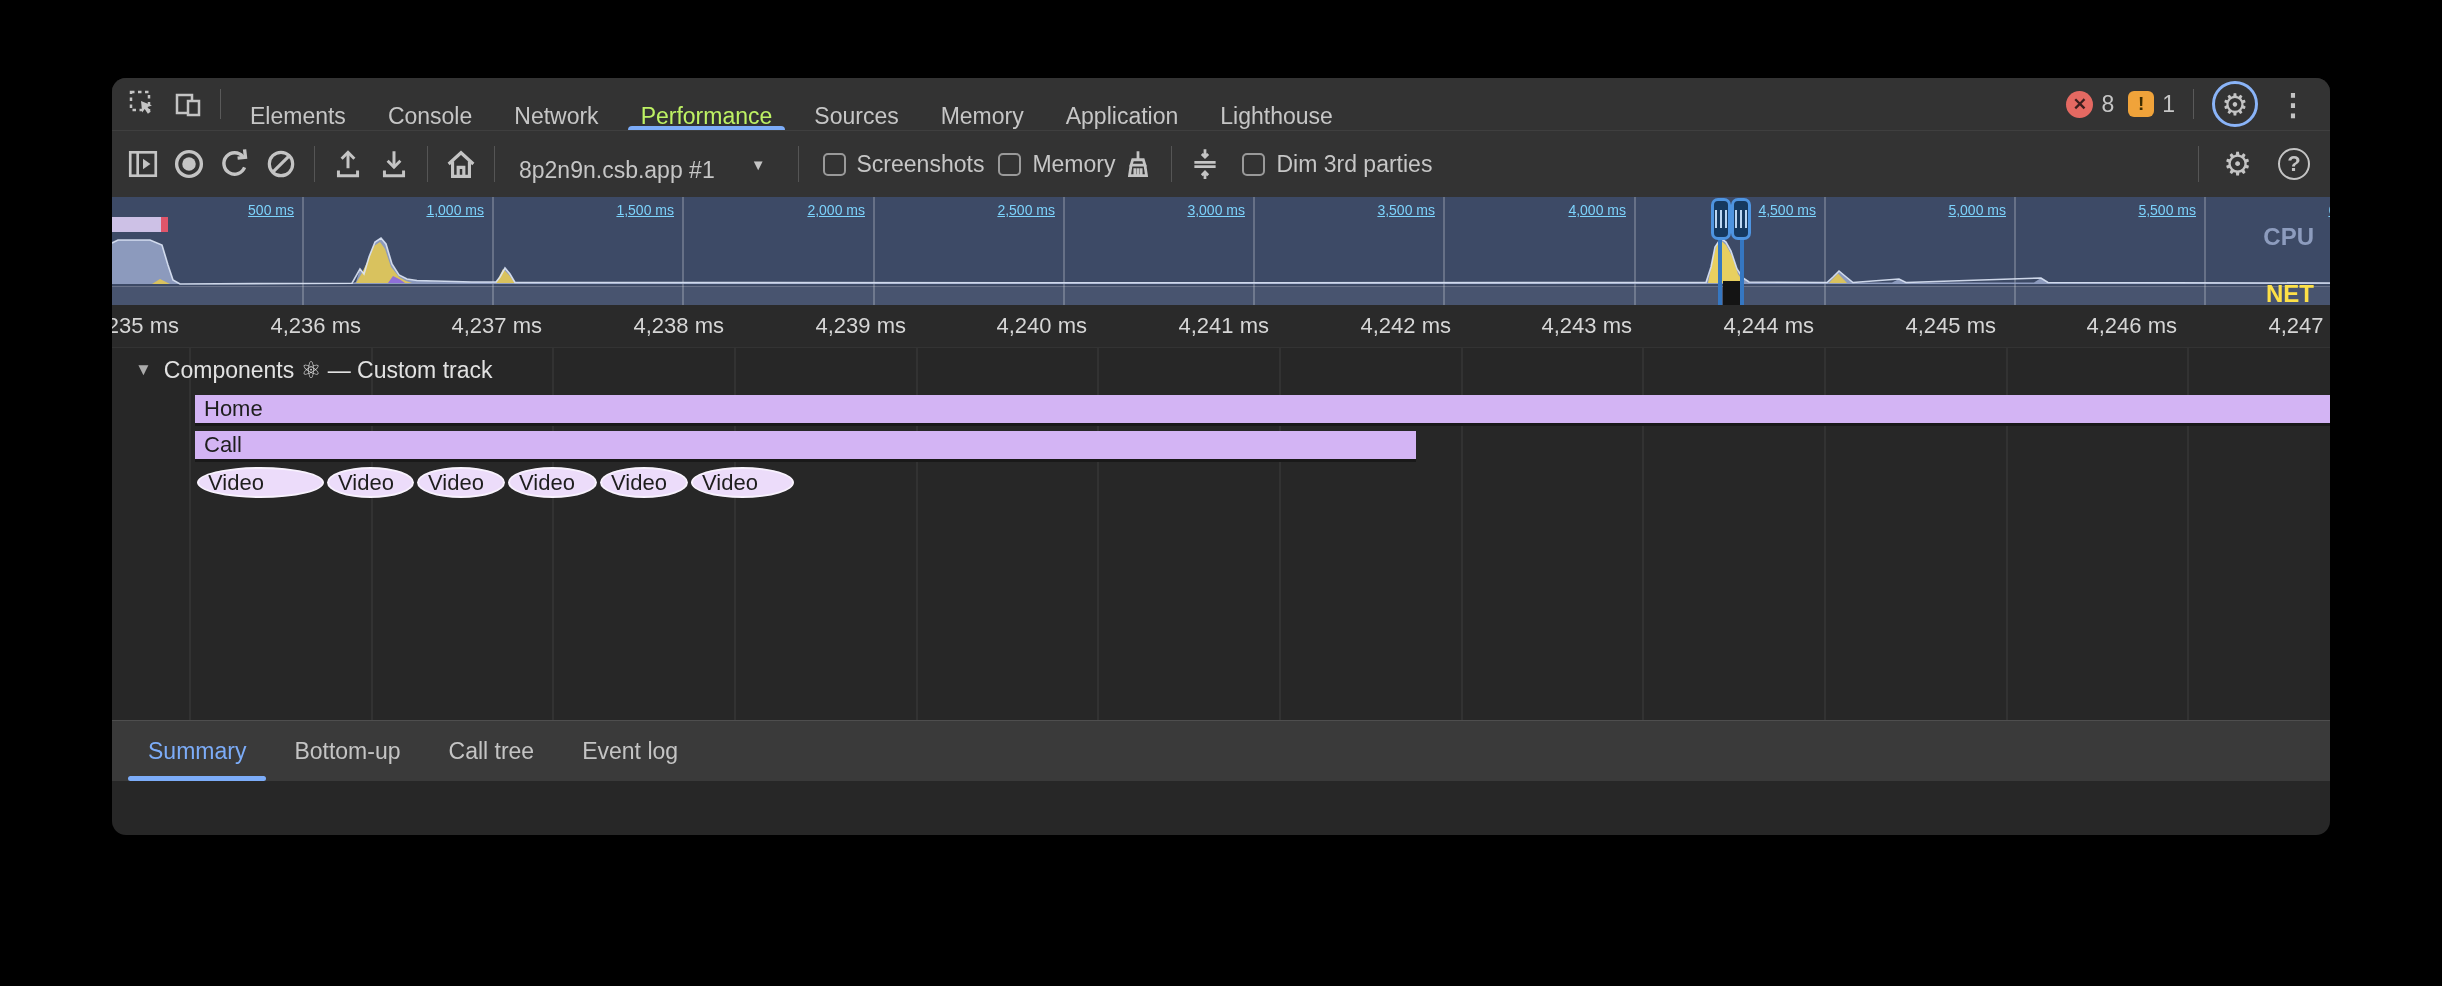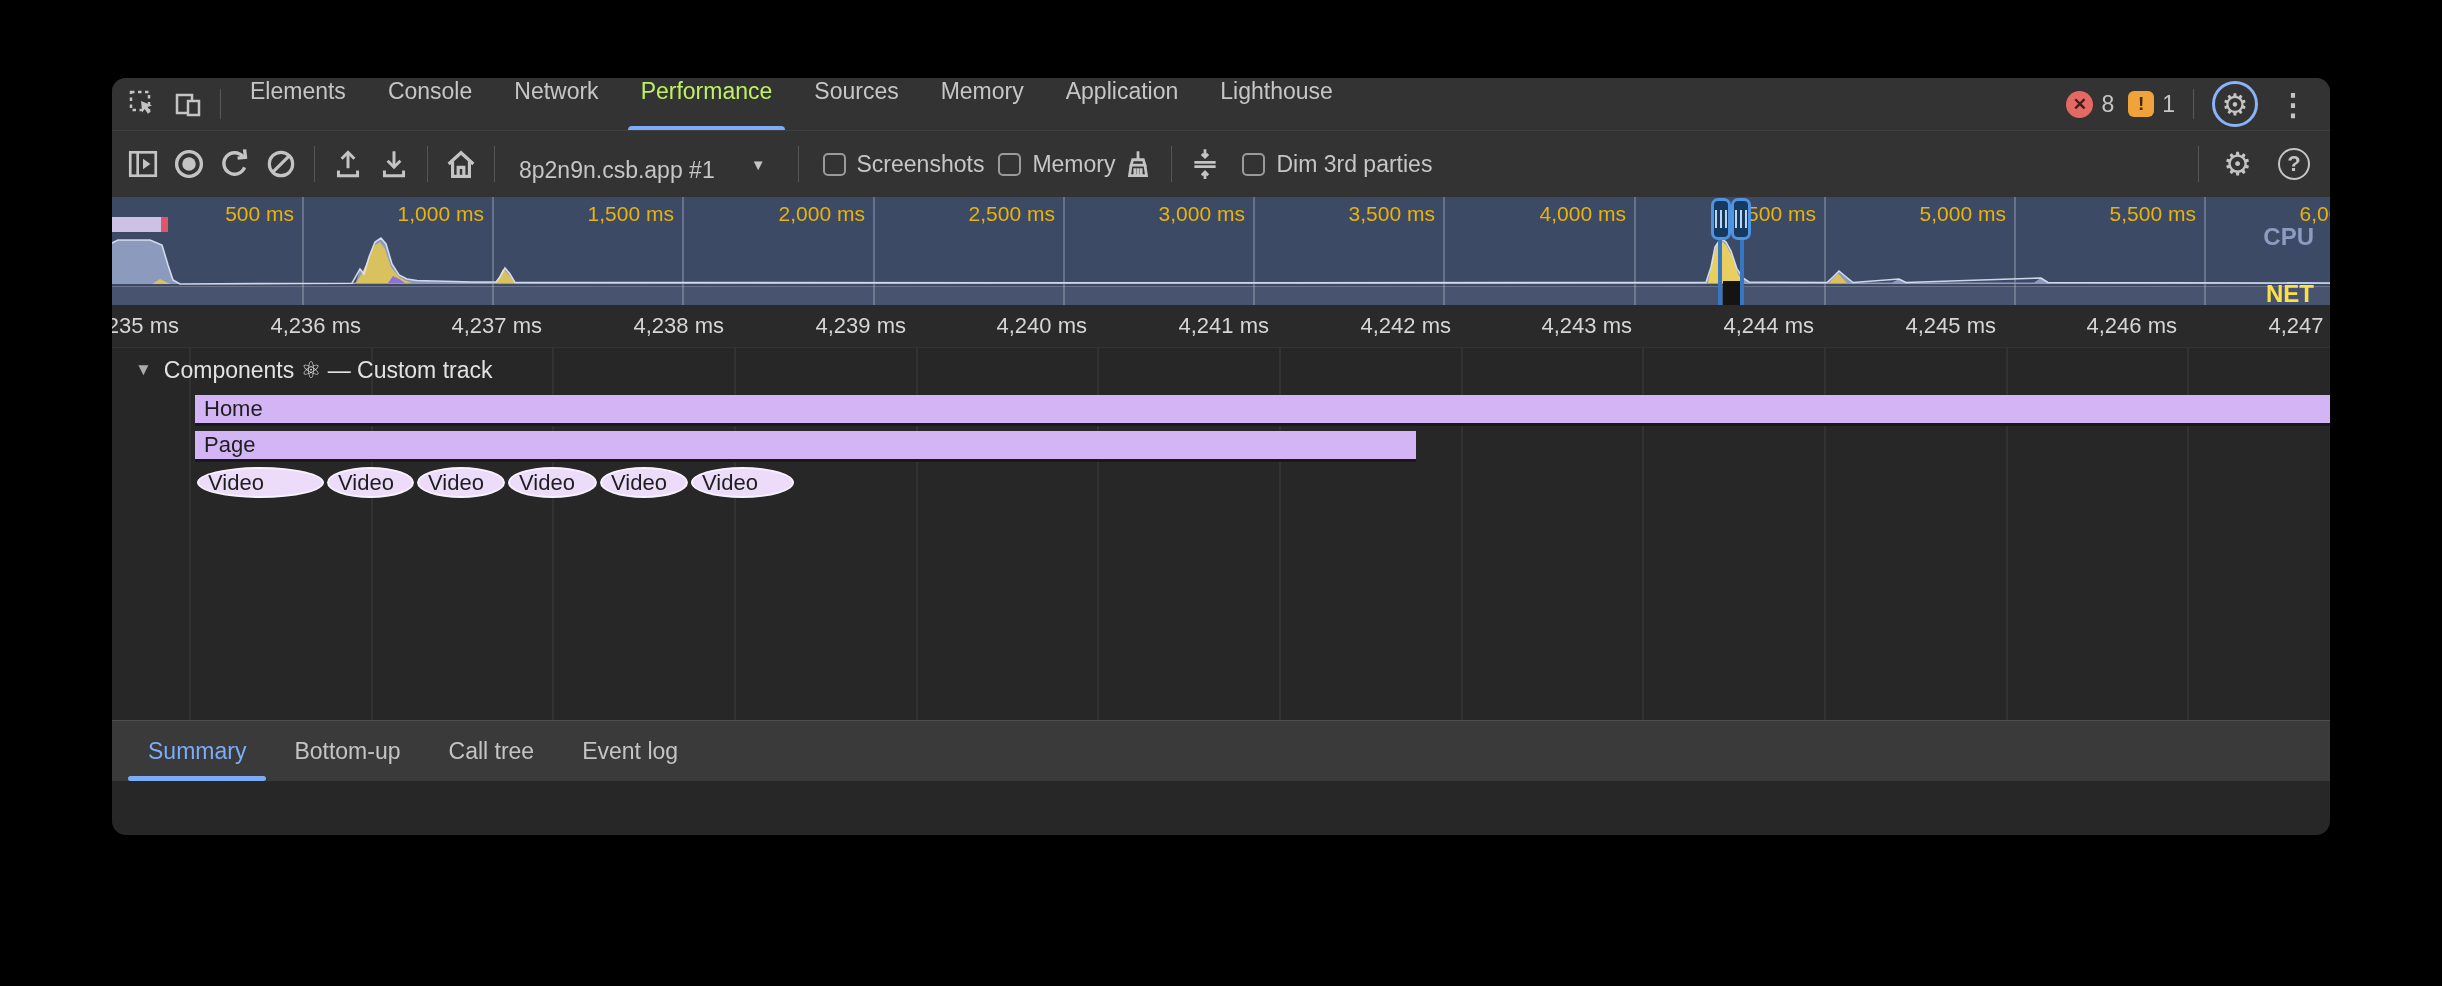"Elements" .tab { align-items: flex-start -> flex-end }
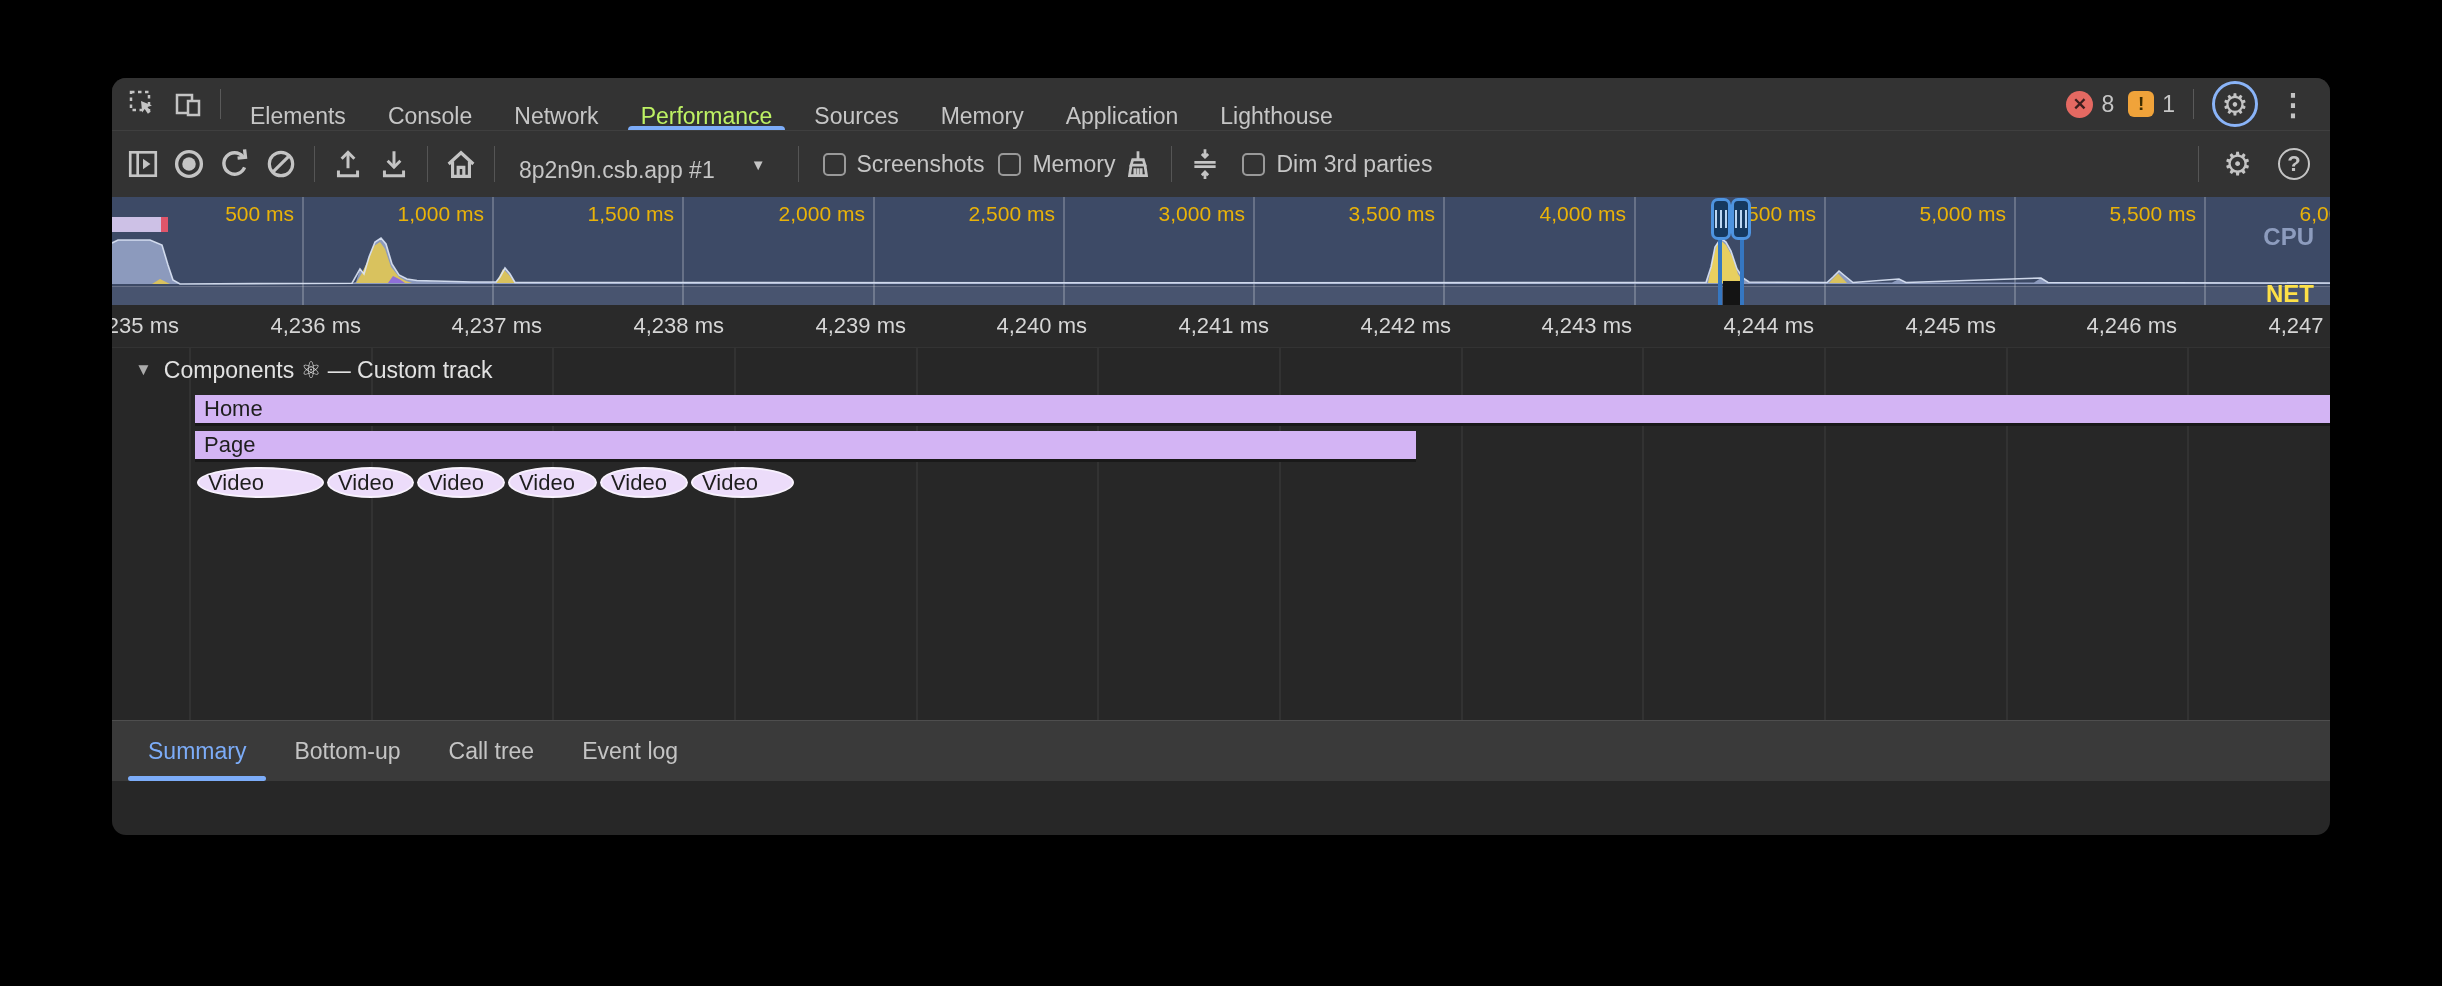"500 ms" .ov-label { color: #eab308 -> #7dd3fc; font-size: 21px -> 14px; text-decoration: none -> underline }
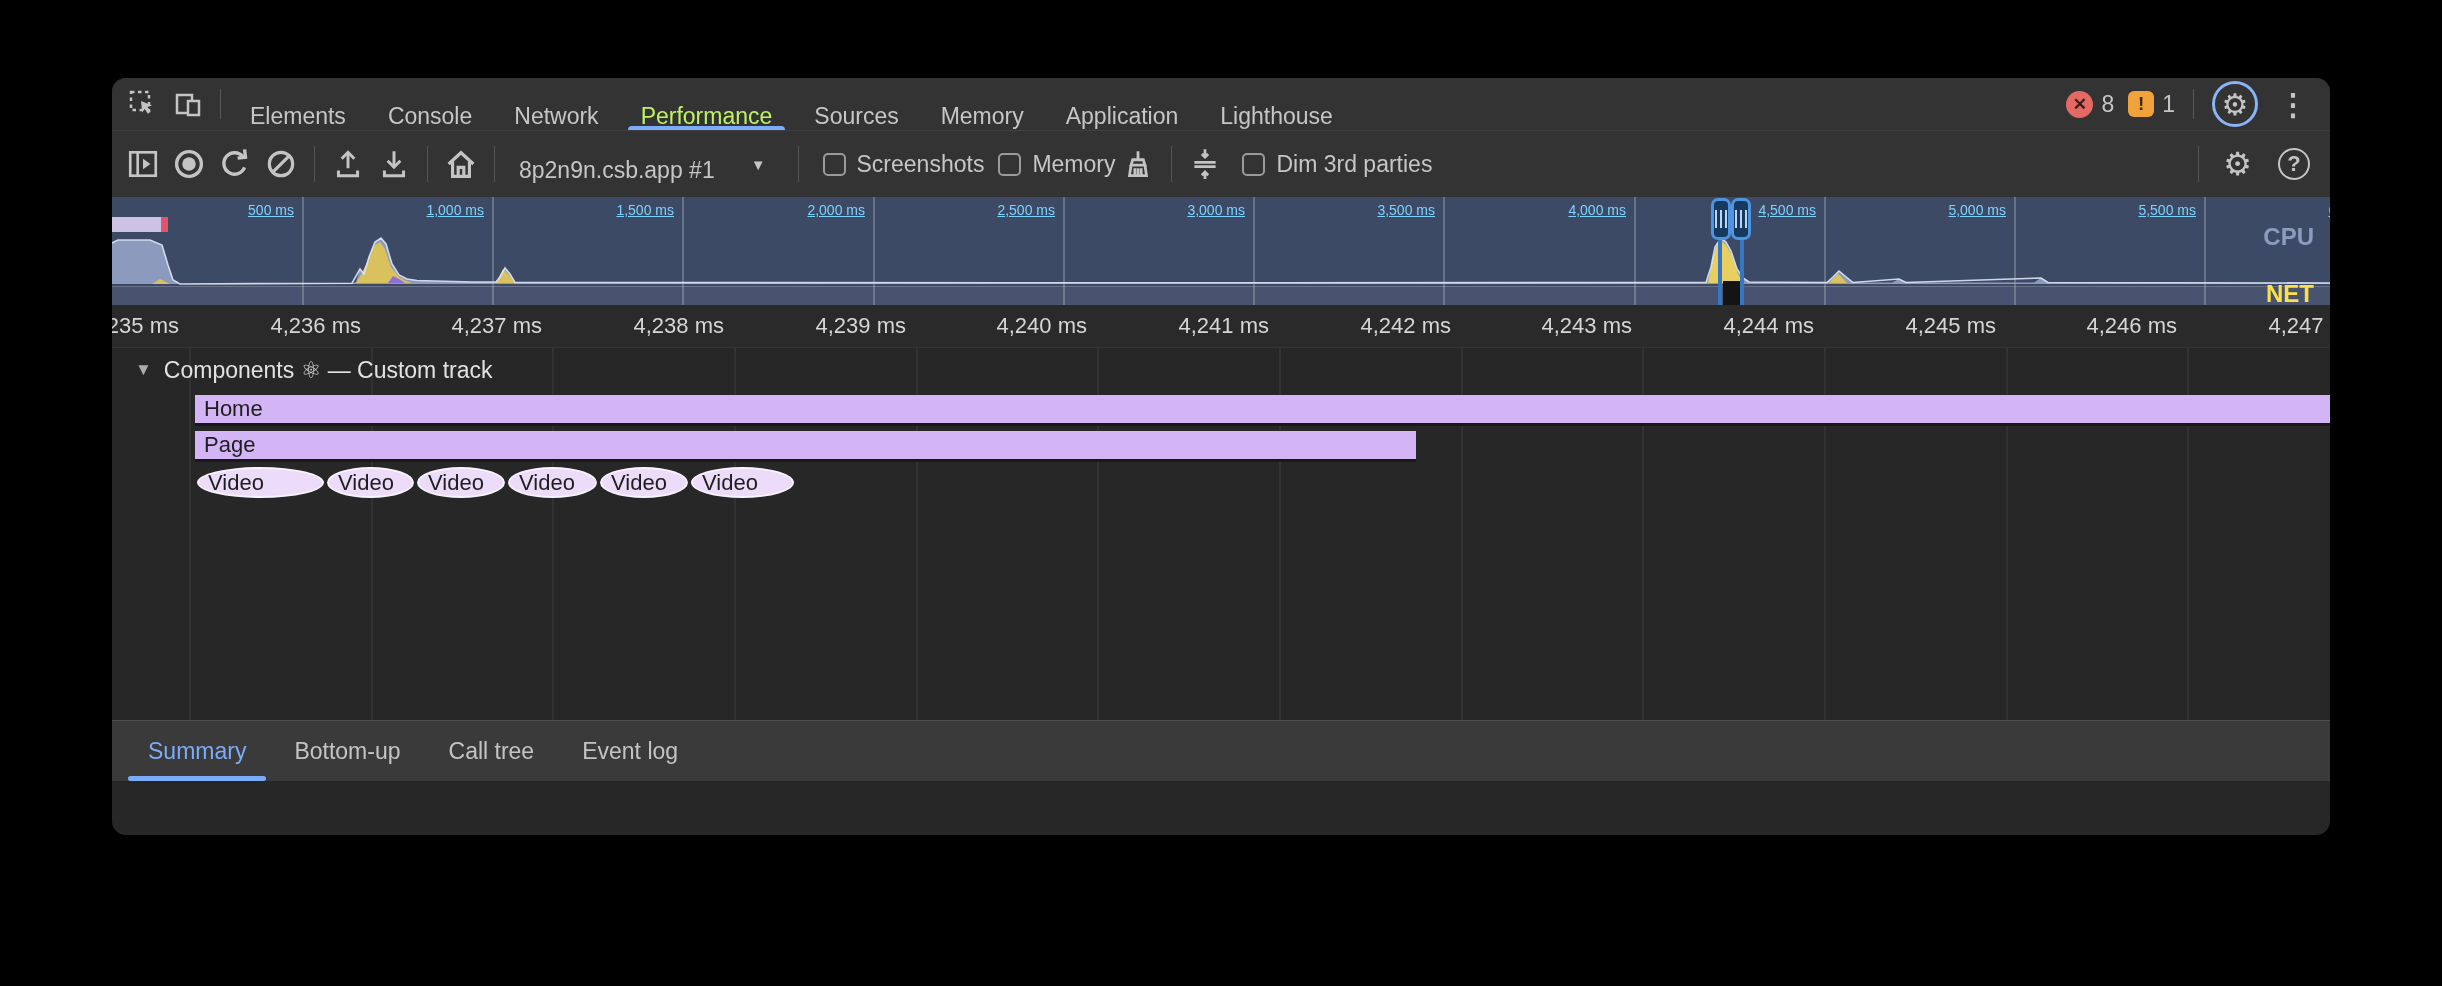"Page" span { text: Page -> Call }
